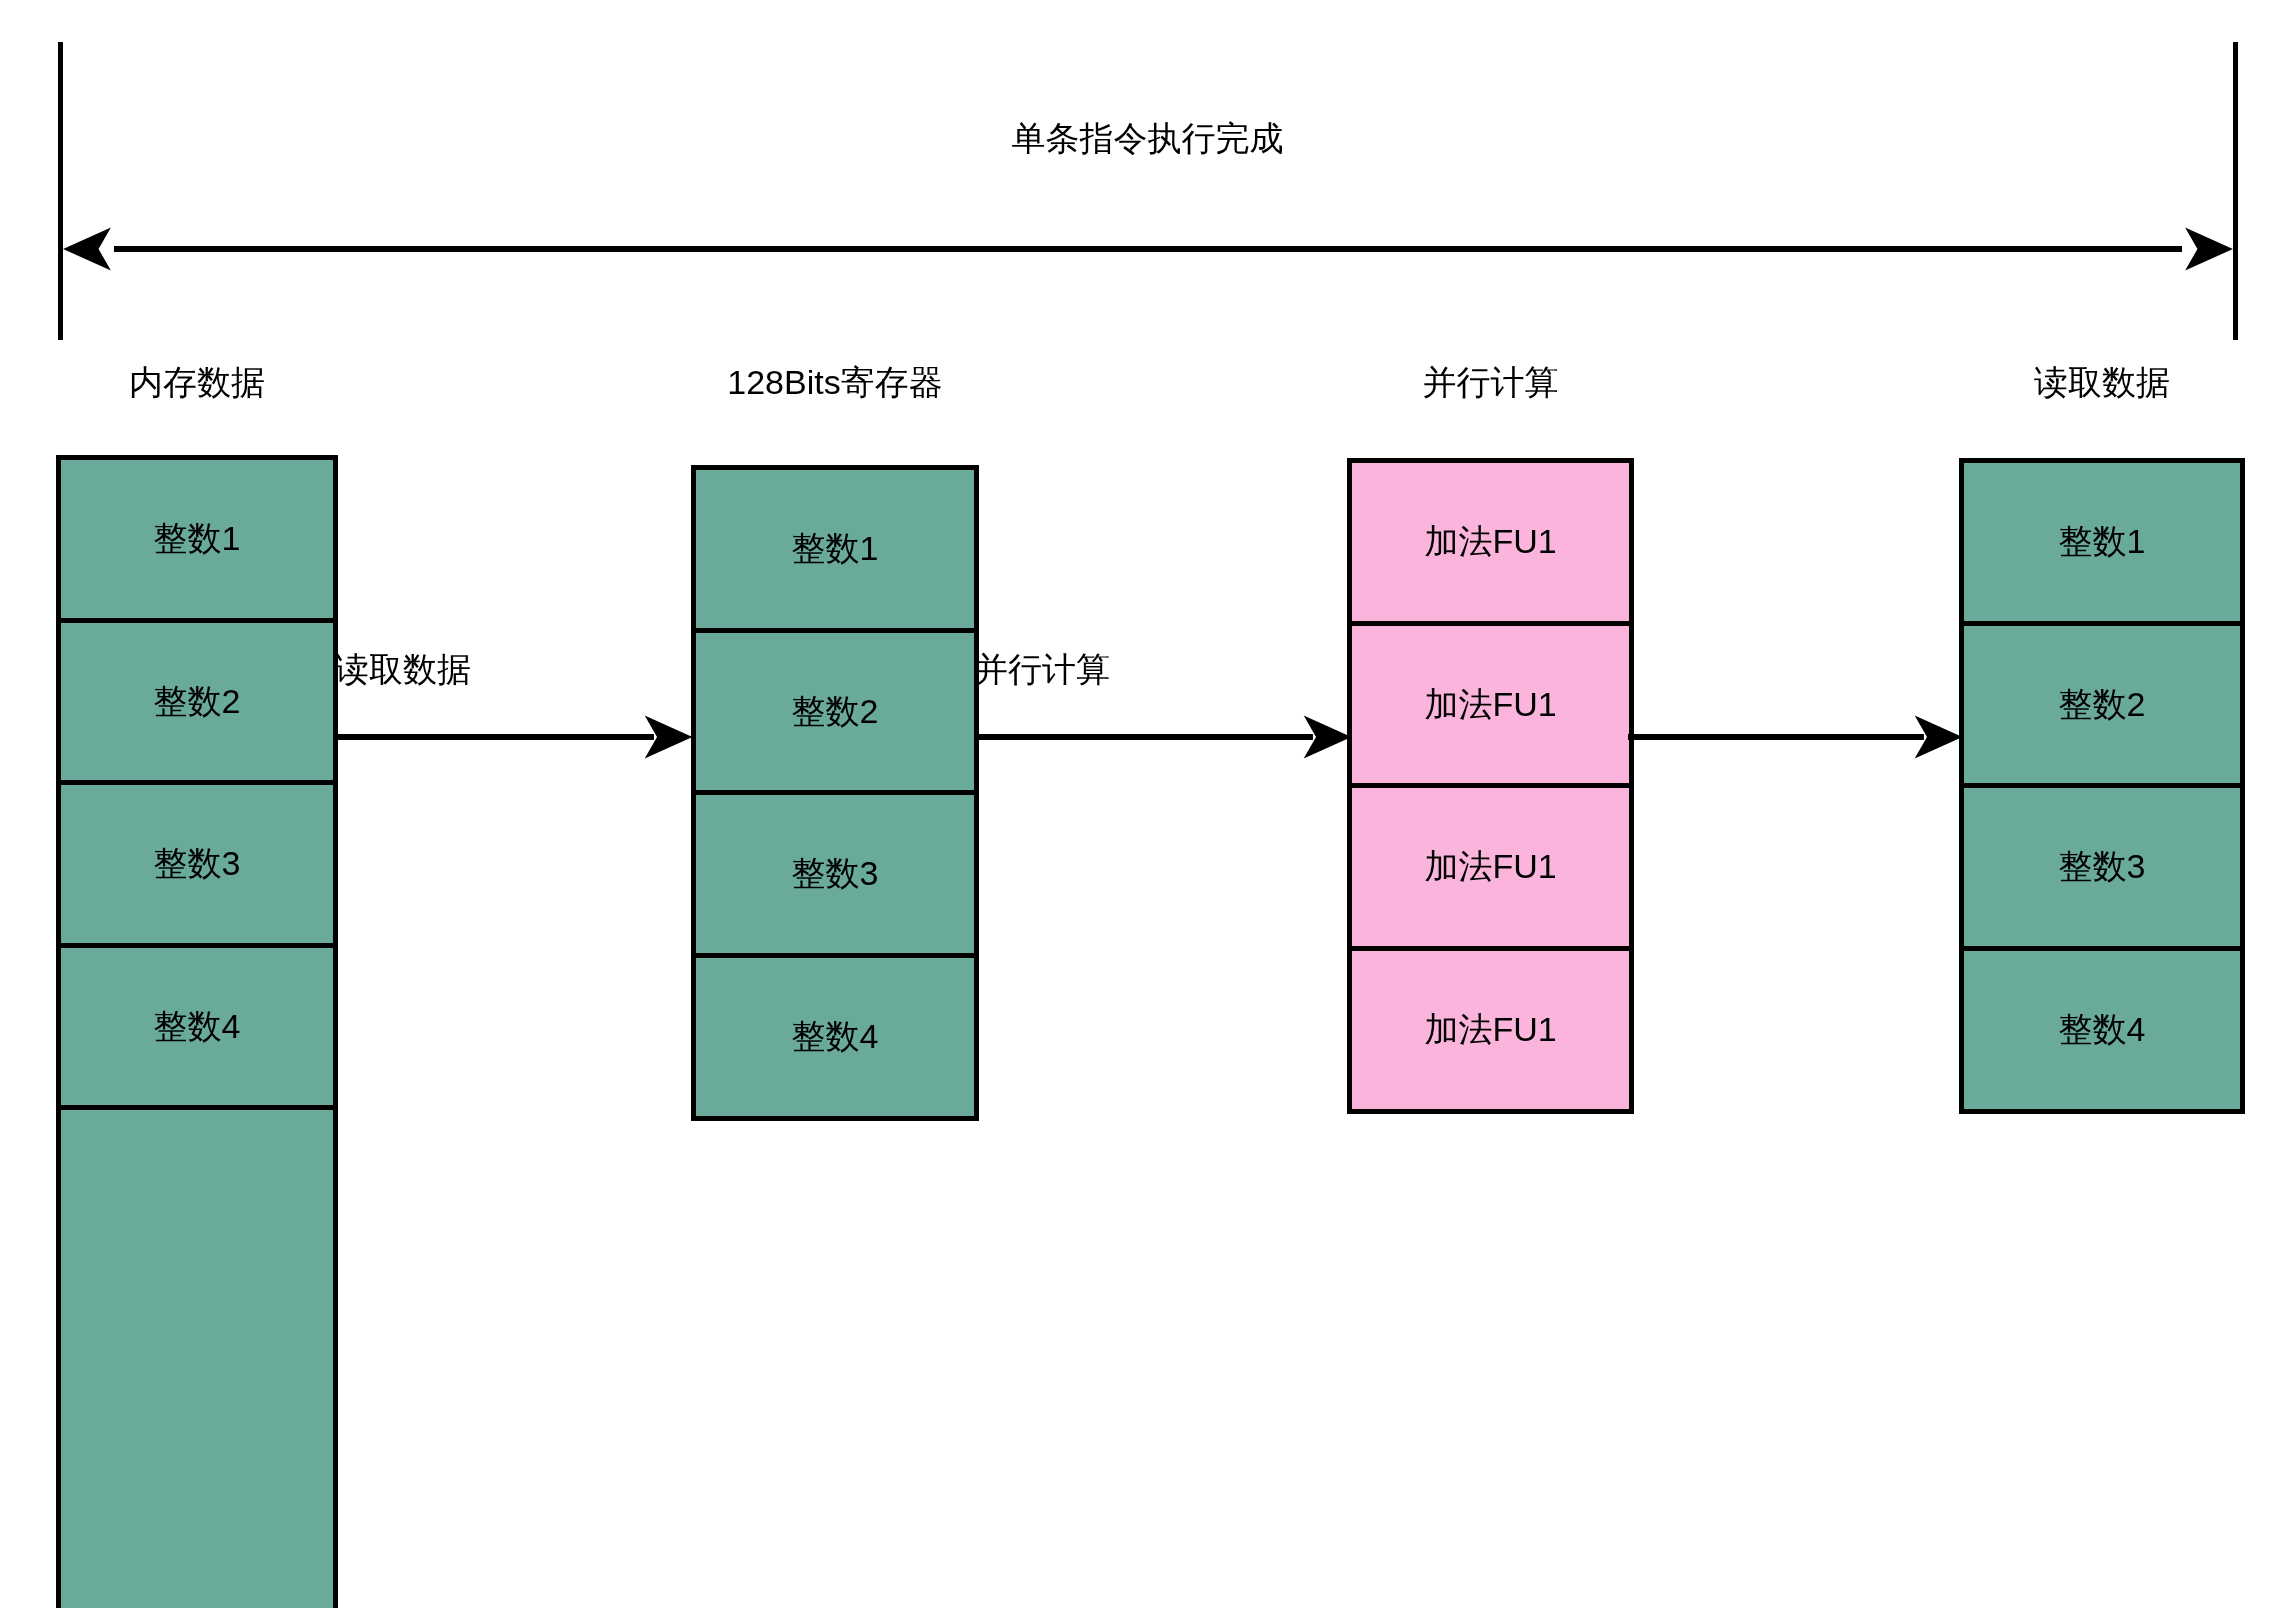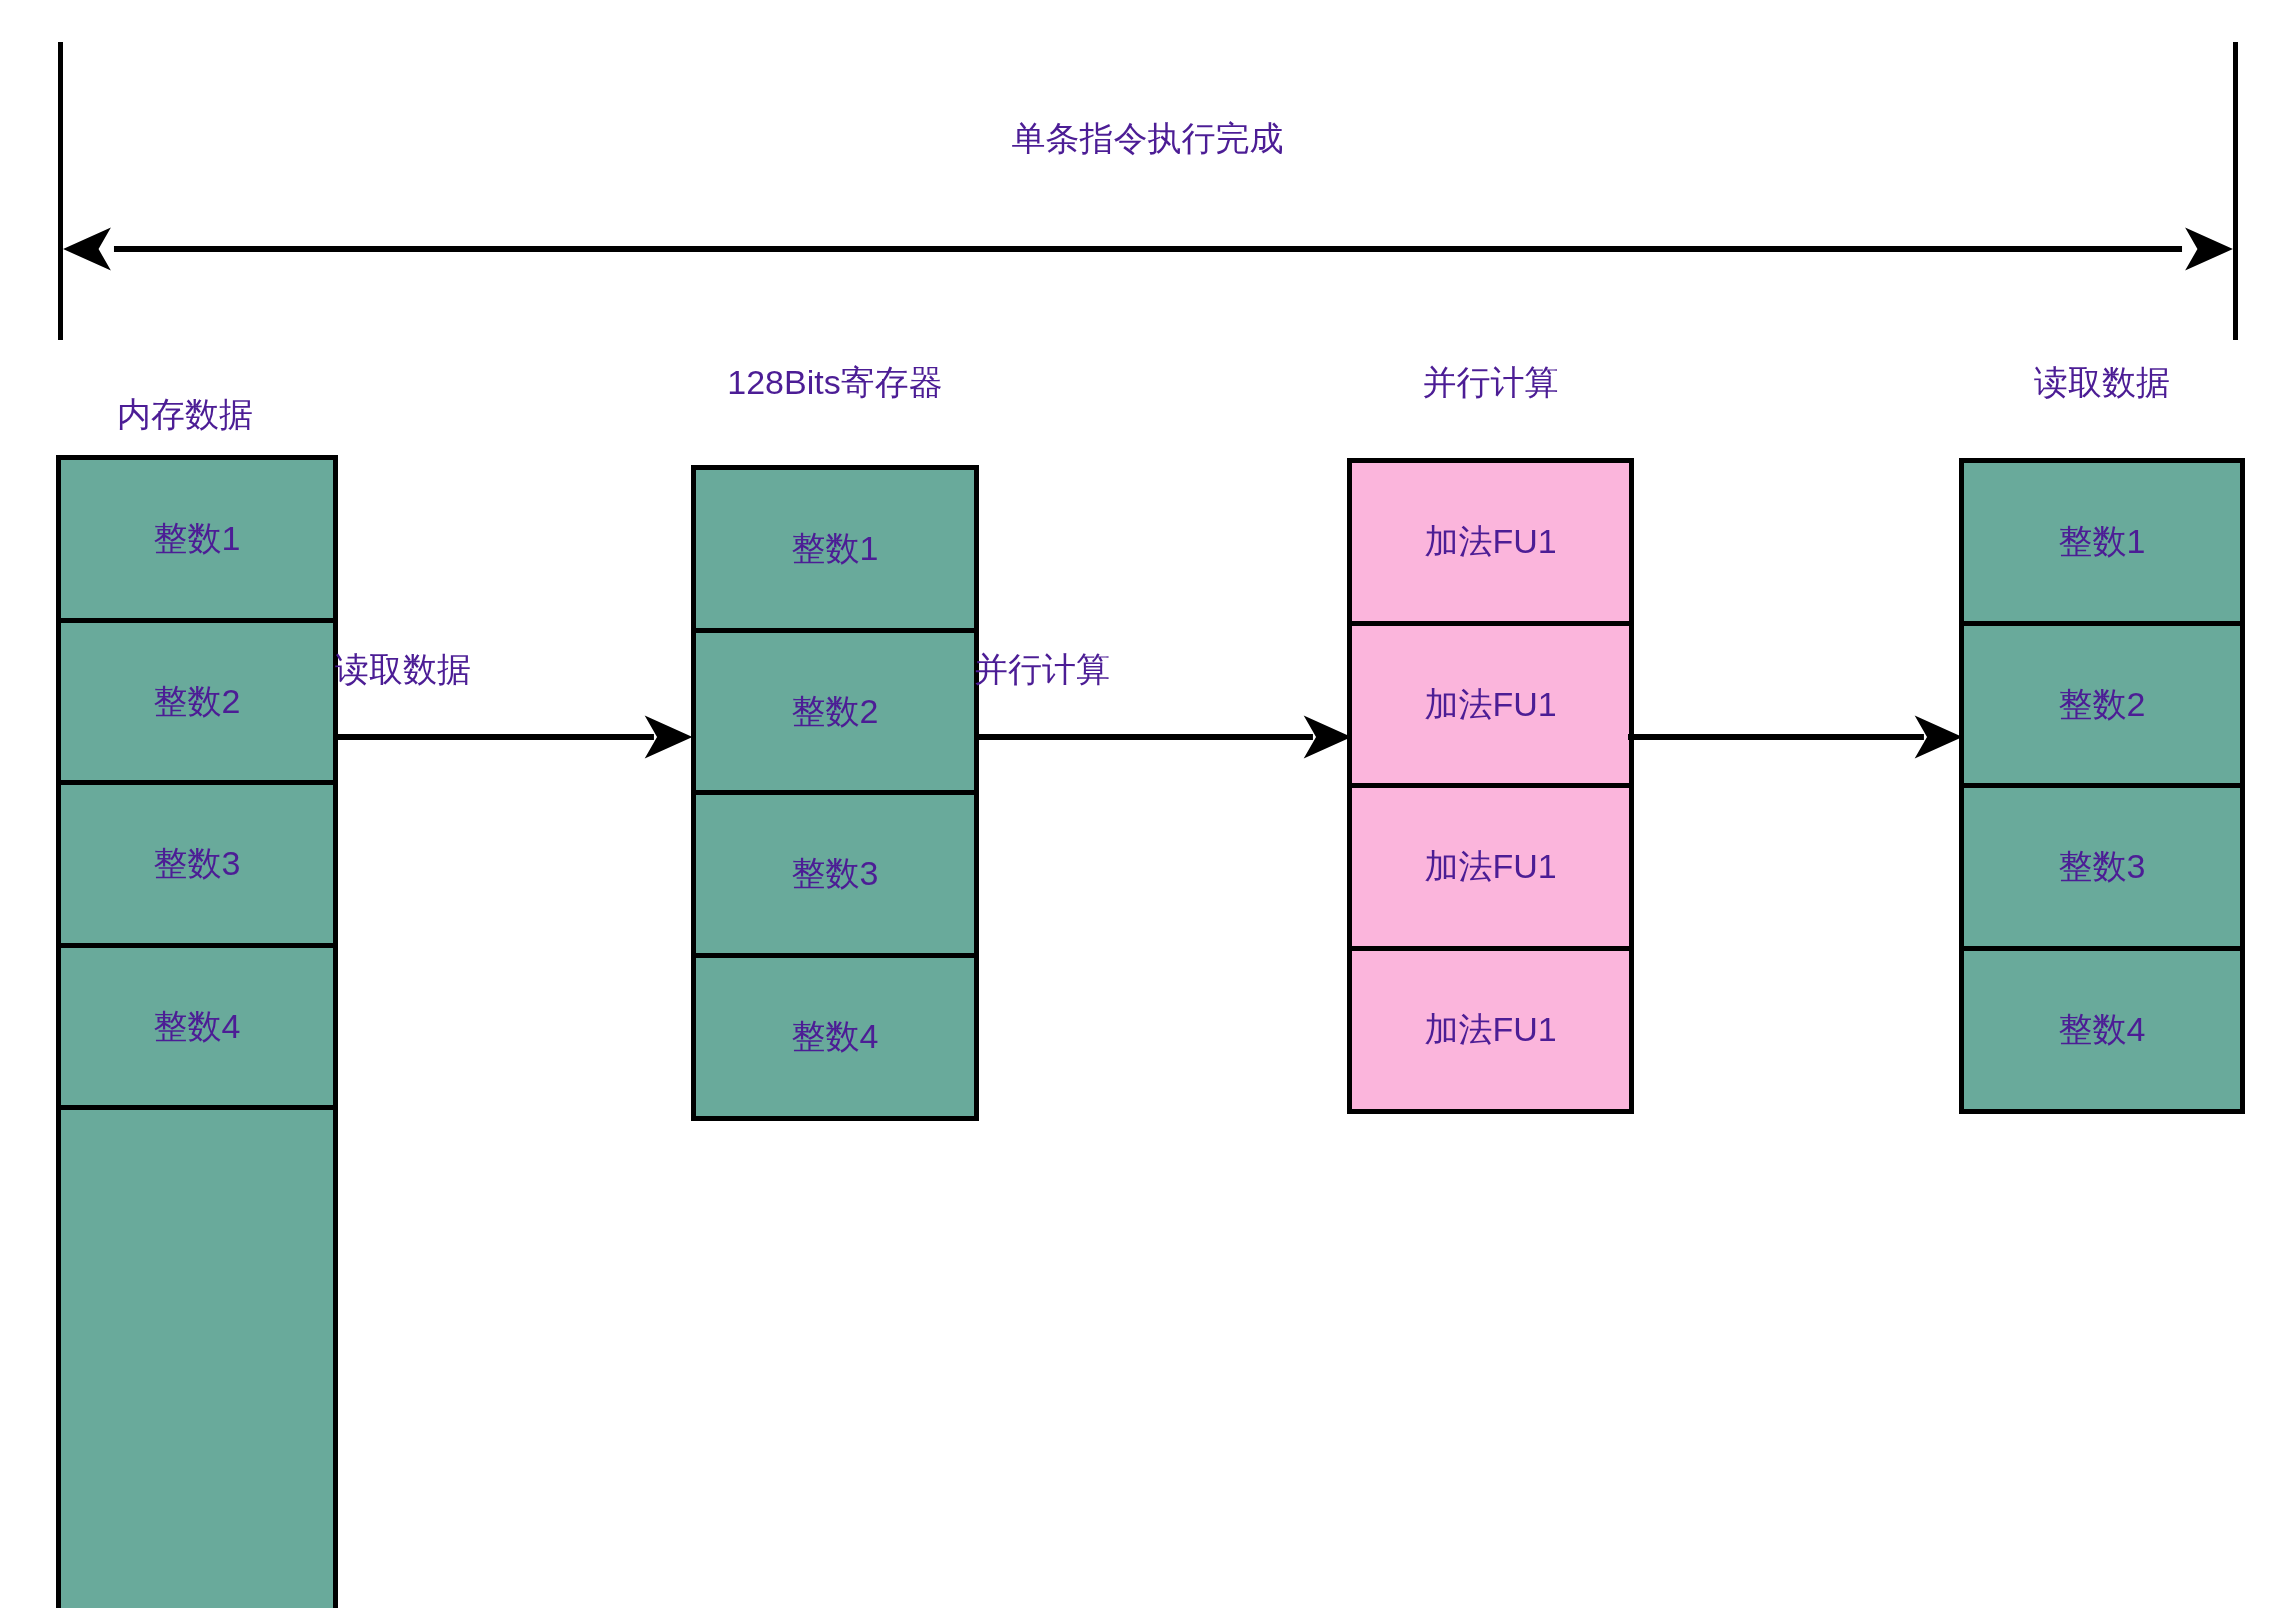"单条指令执行完成" .canvas { color: #4c1d95 -> #000000 }
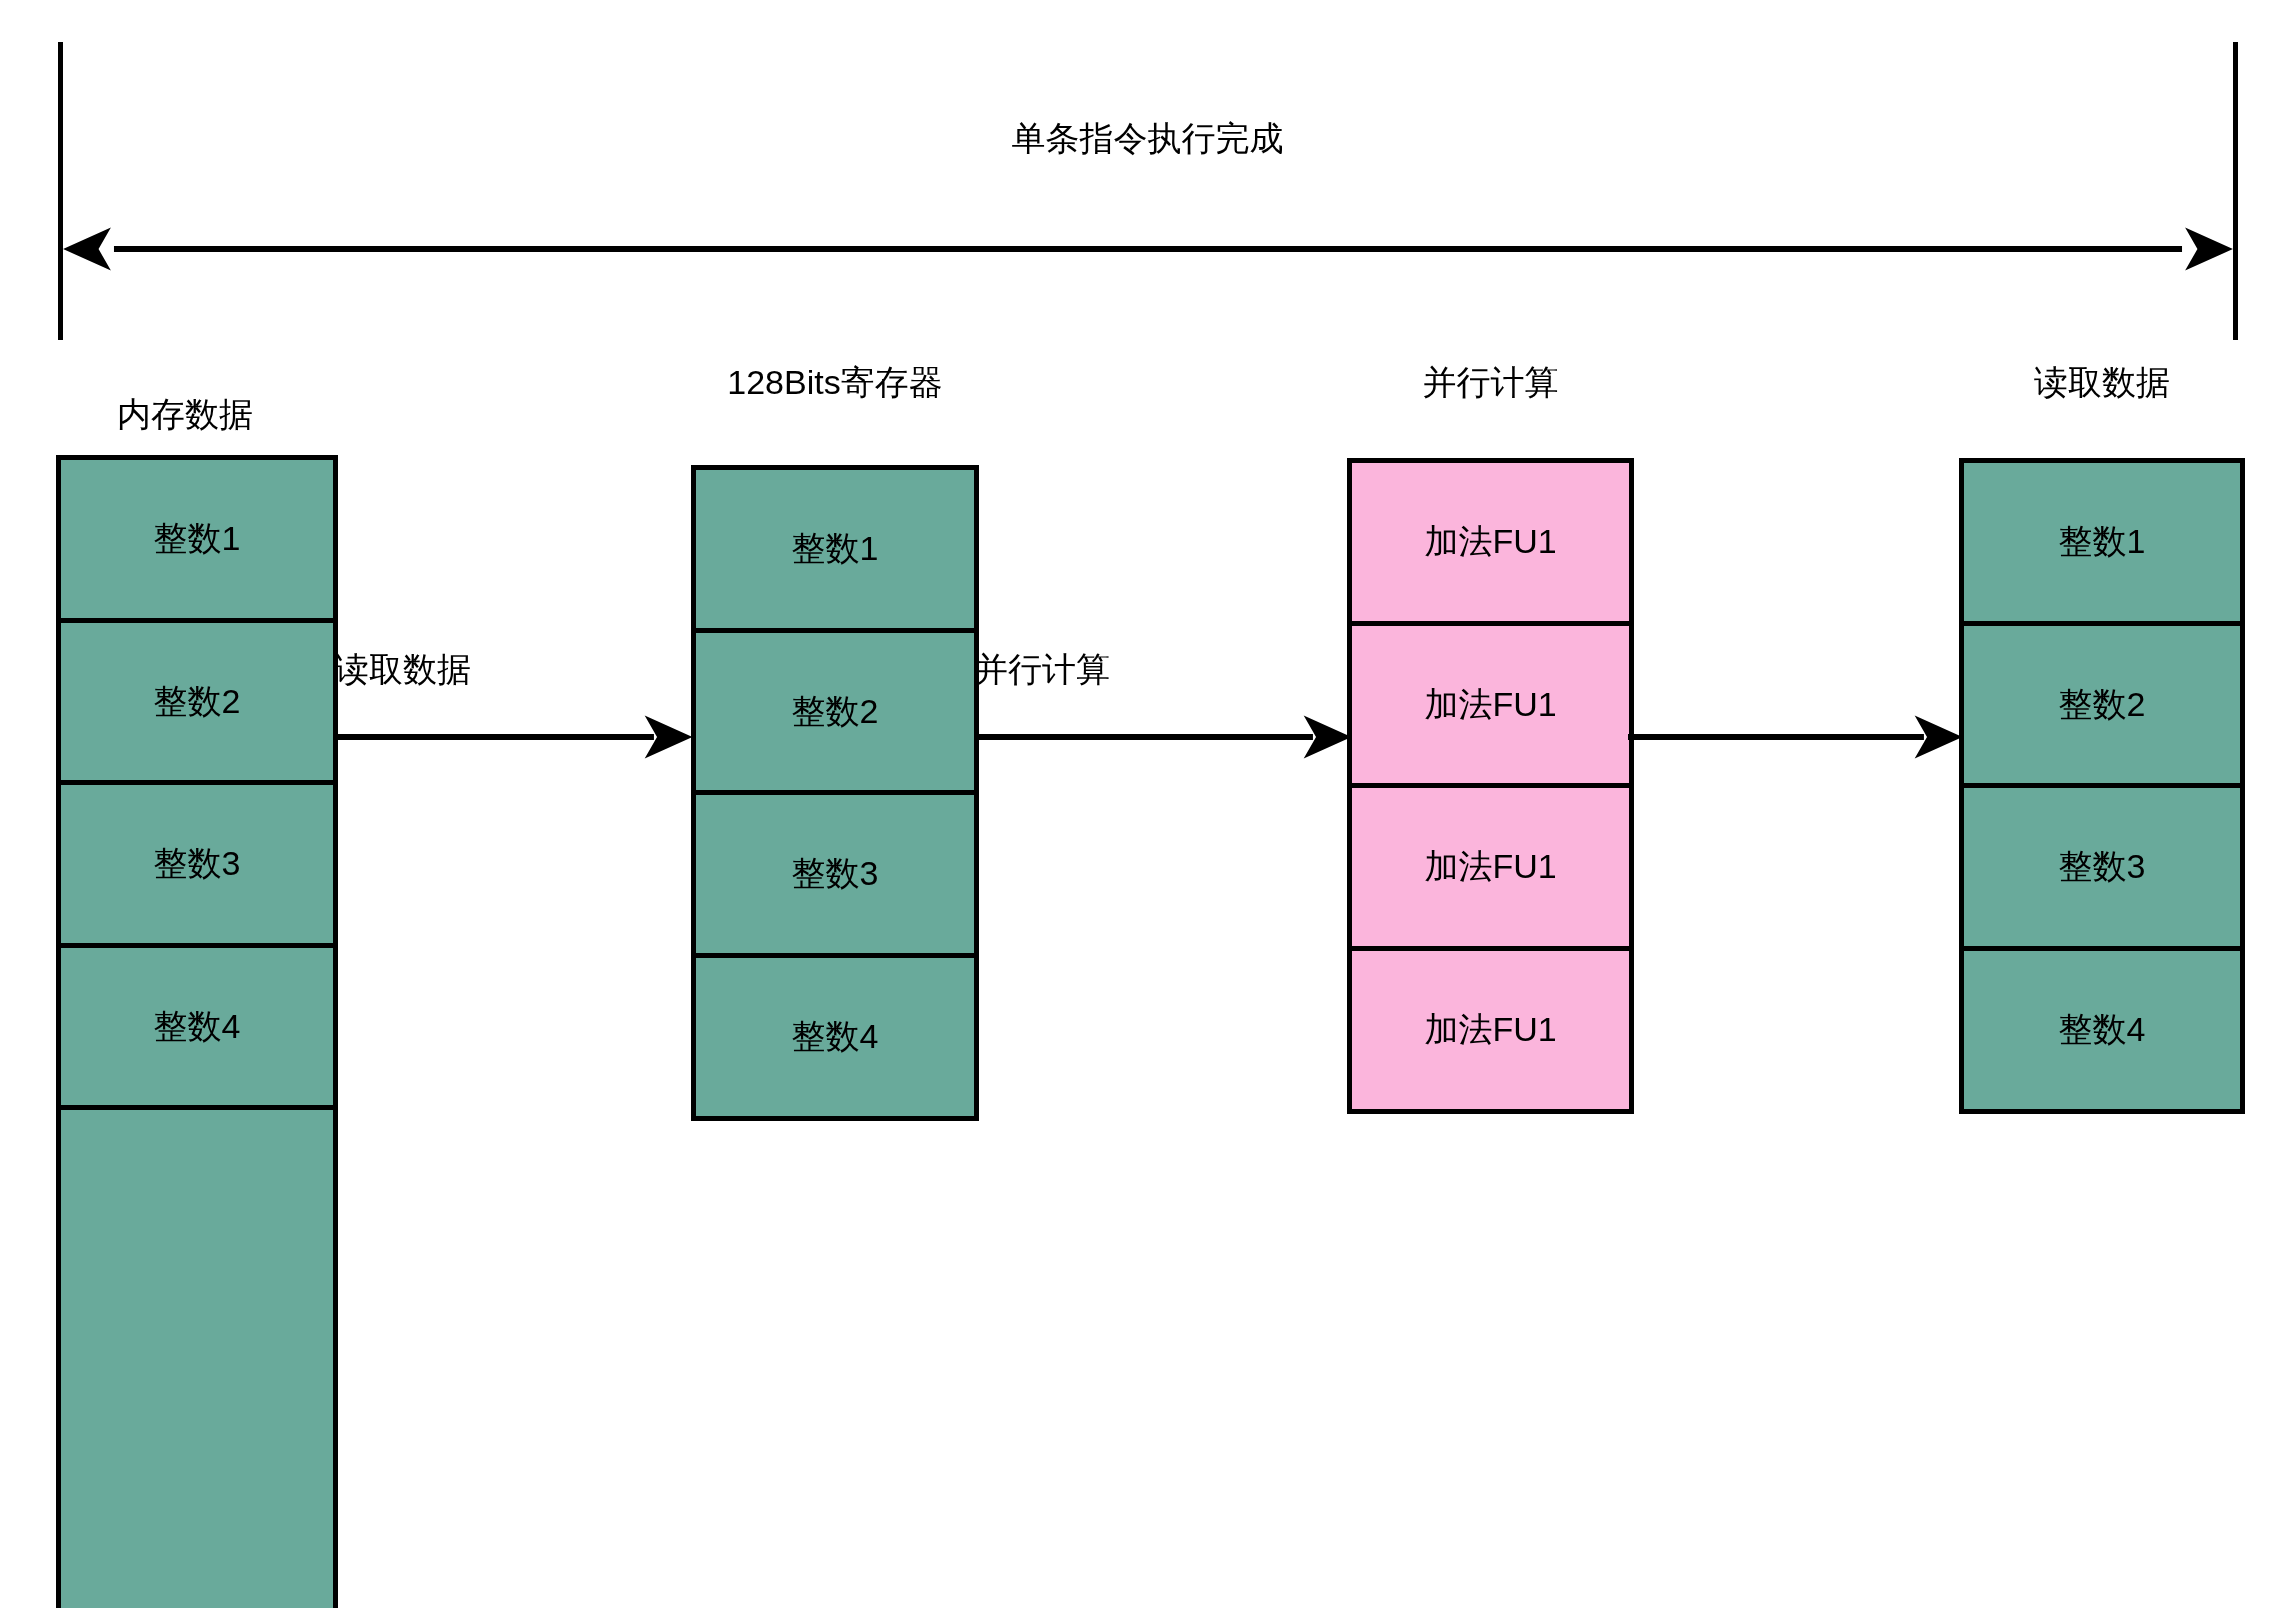"内存数据" .col-header.h1 { left: 44px -> 56px; margin-top: 32px -> none }
